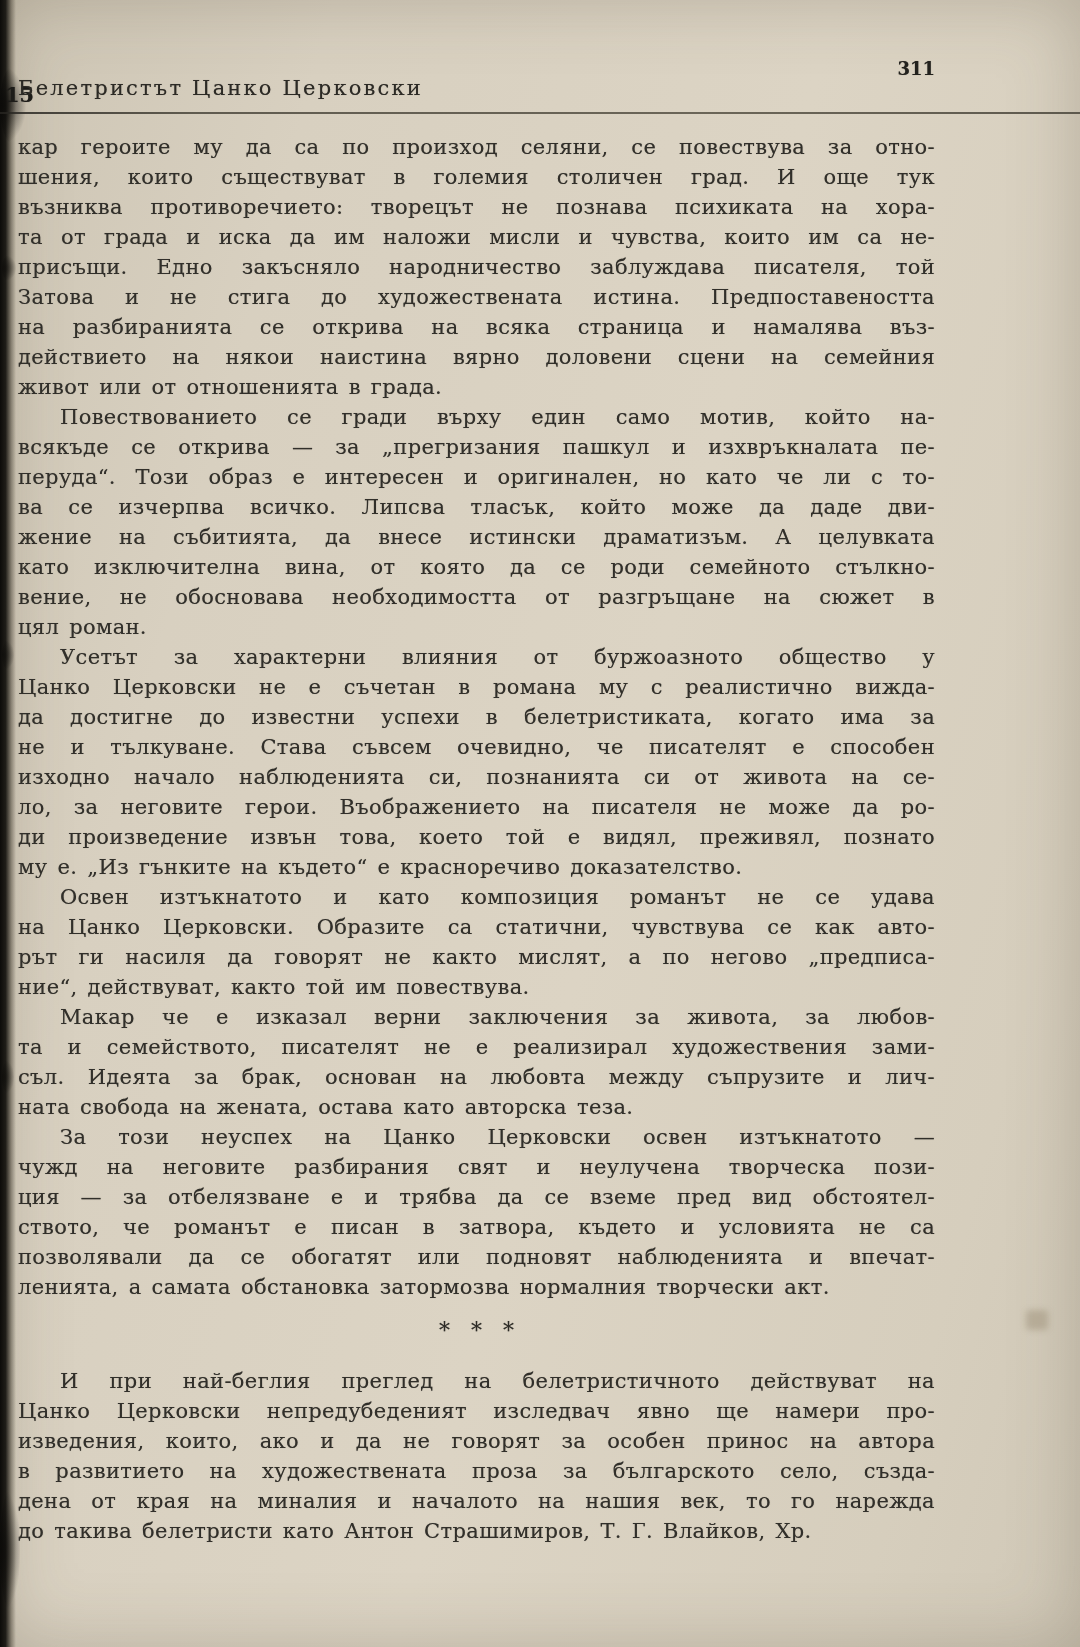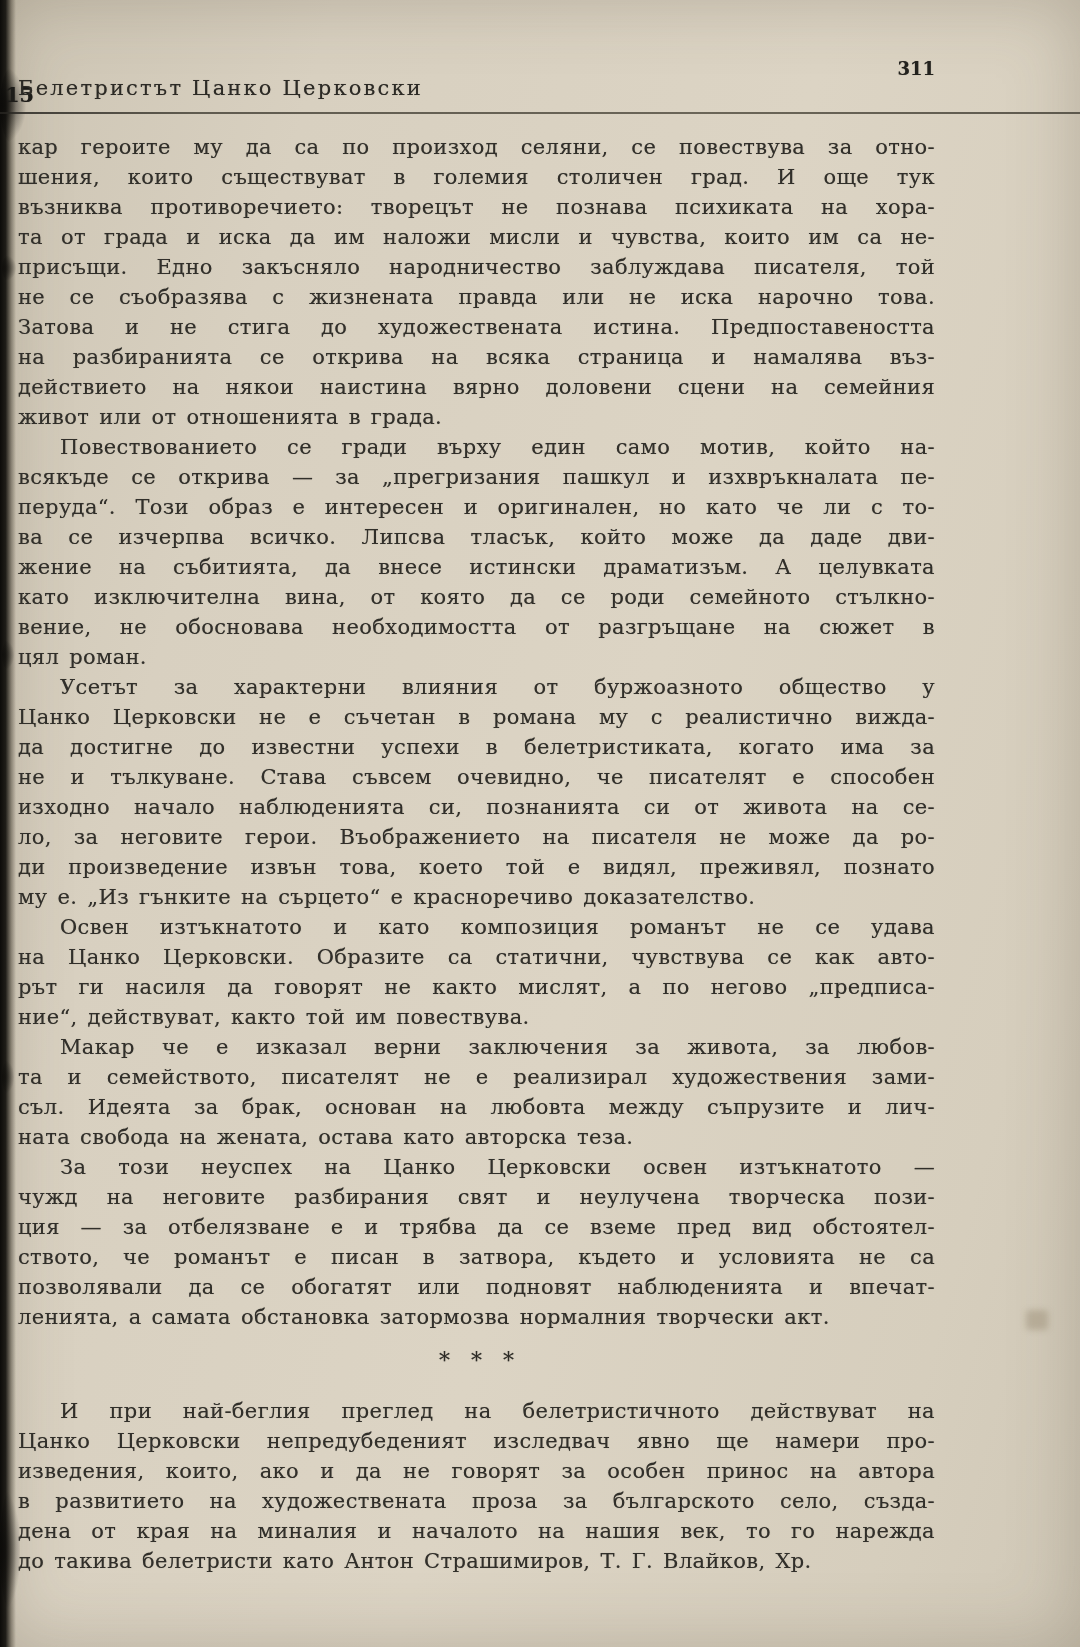"не се съобразява с жизнената" div.line { html: <div>не се съобразява с жизнената правда или не иска нарочно това.</div> -> none }
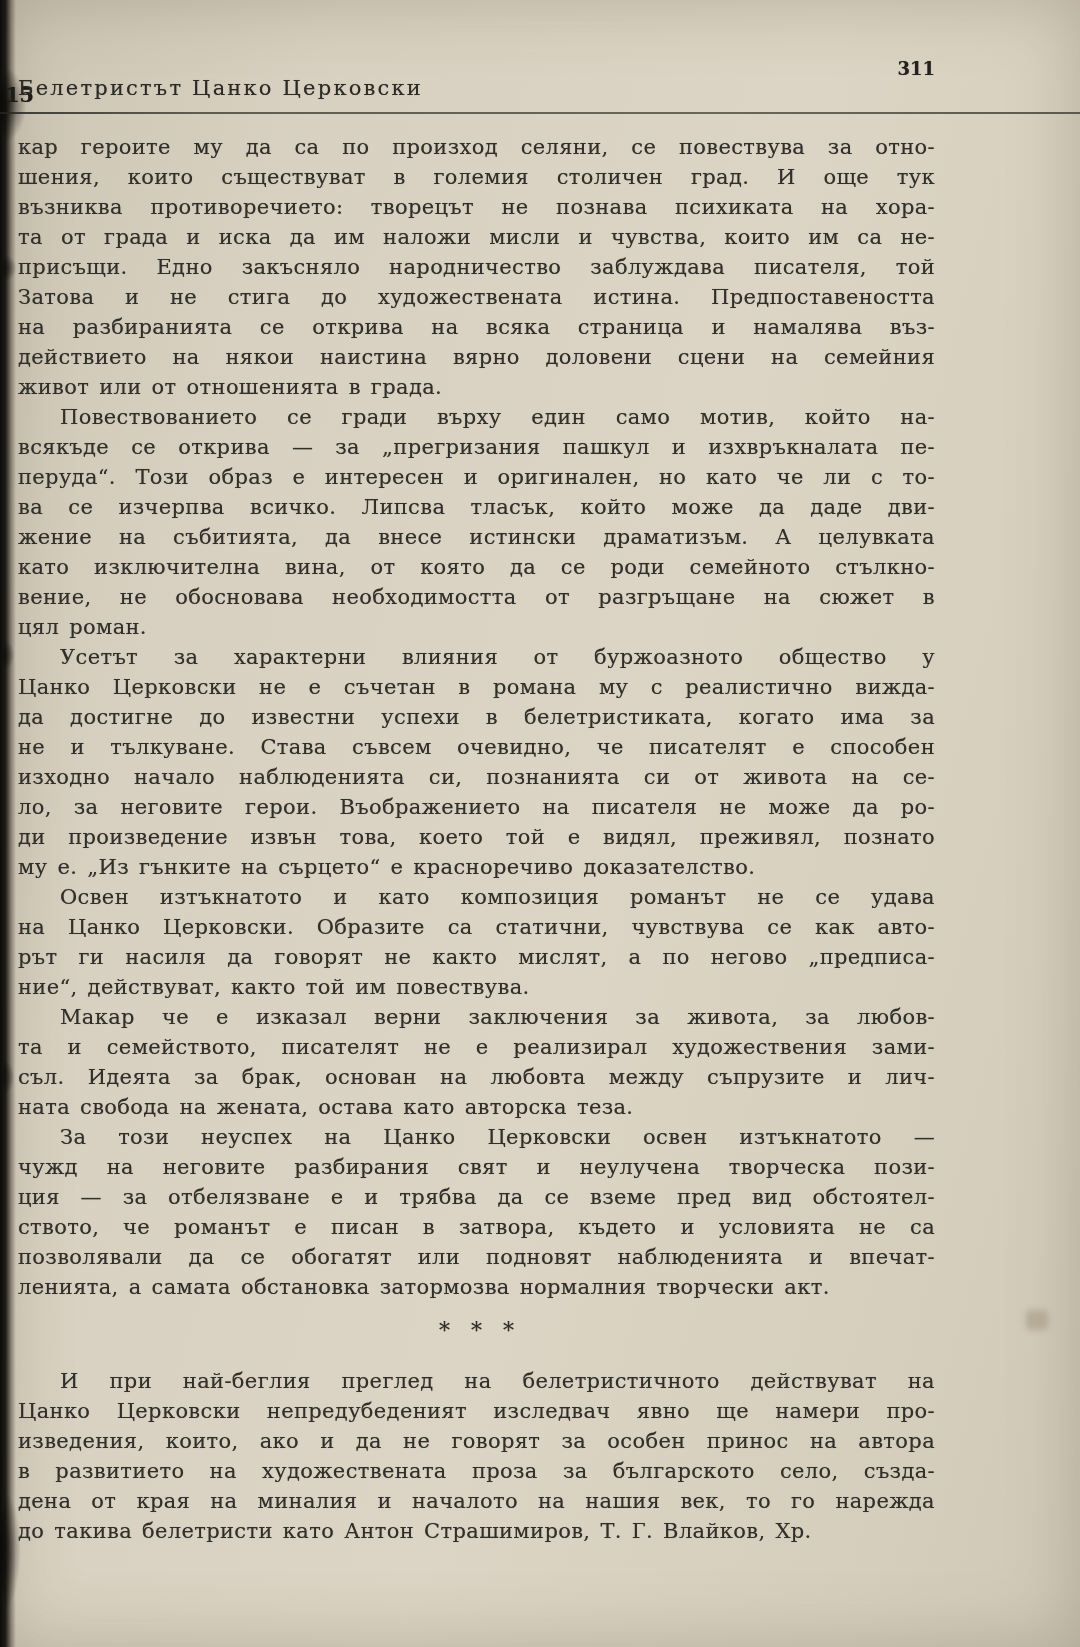"му е. „Из гънките на" div.line { text: сърцето -> където }
